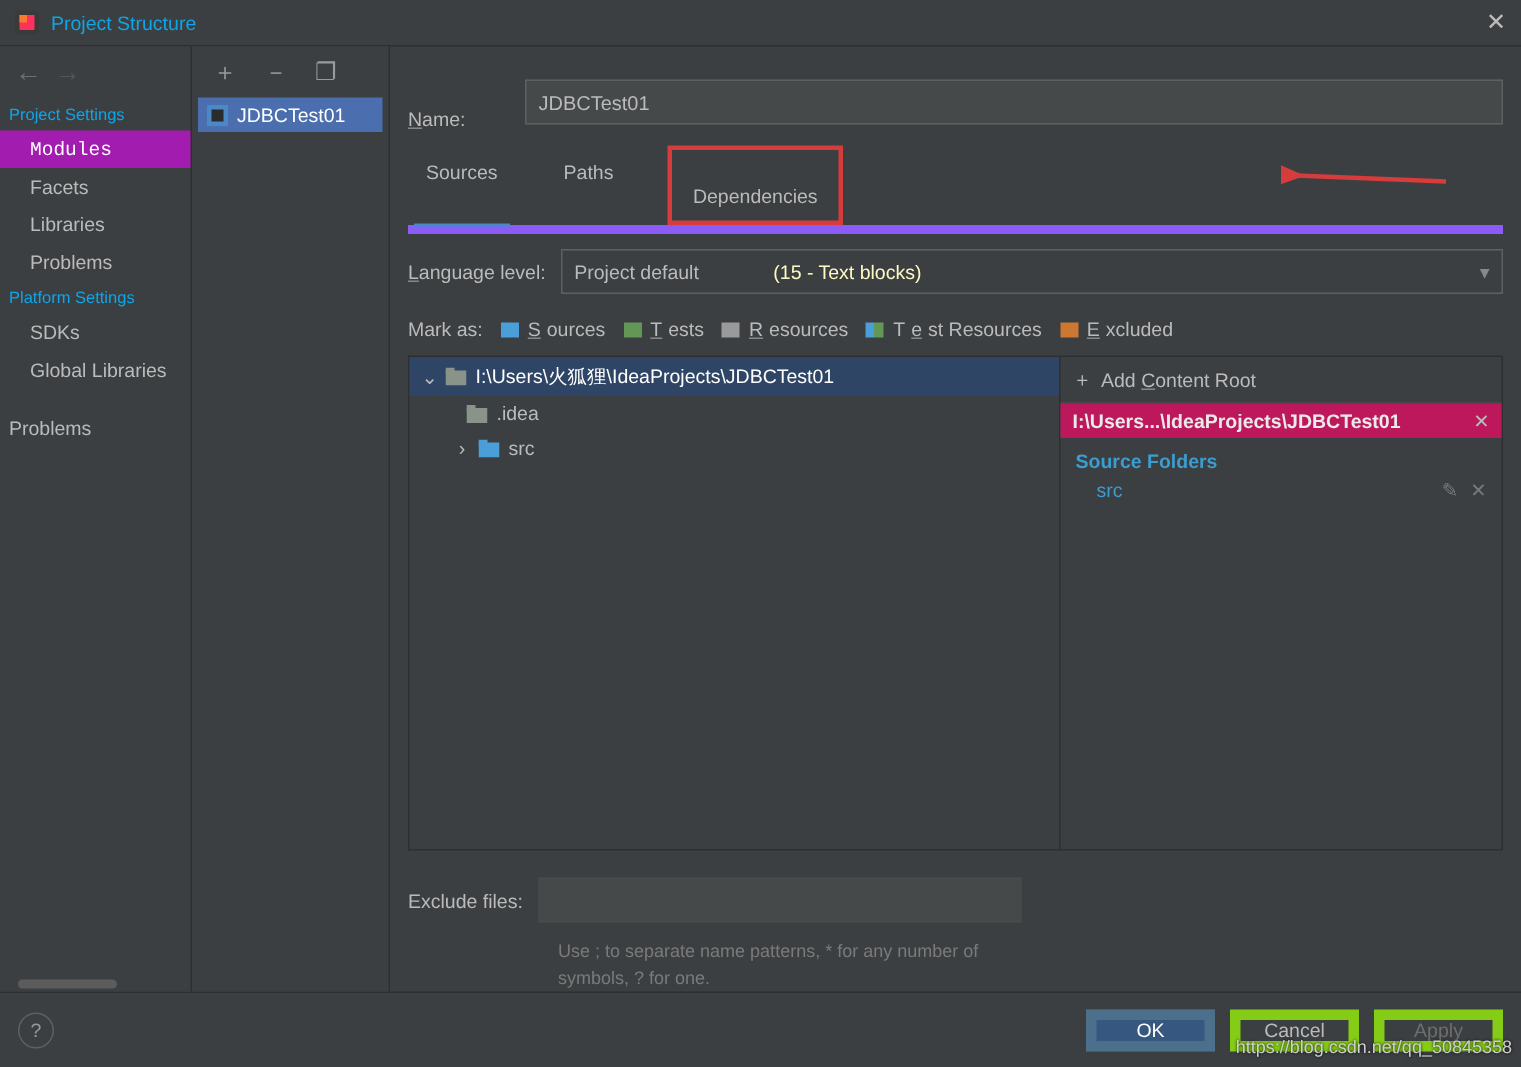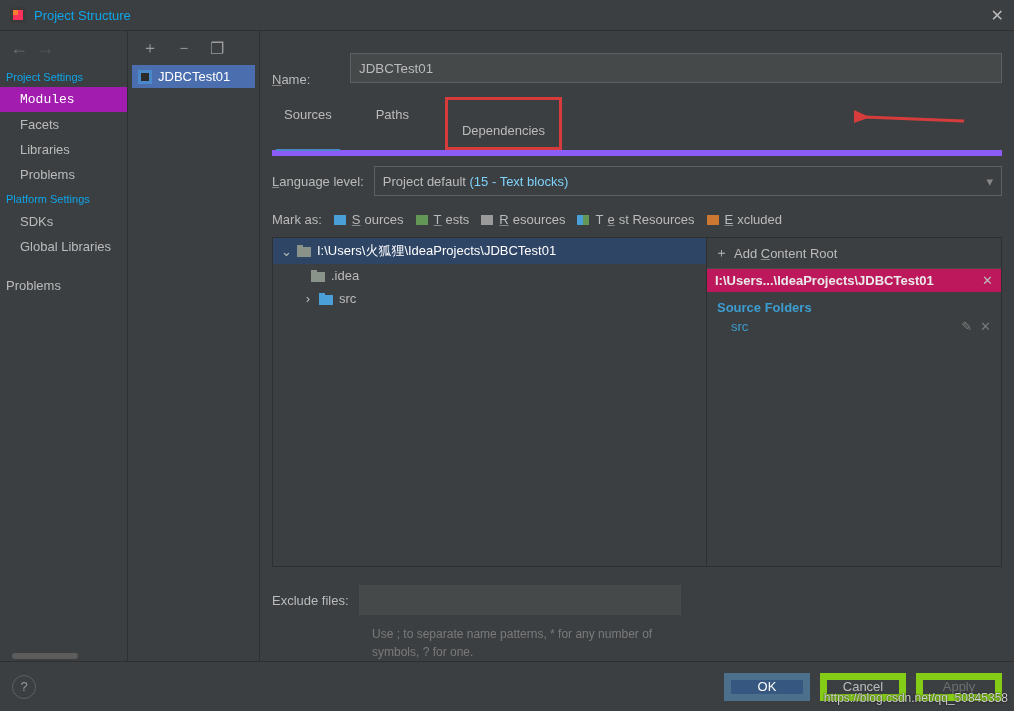"(15 - Text blocks)" .lang-select .faded { color: #7dd3fc -> #fef9c3; margin-left: none -> 46px }
